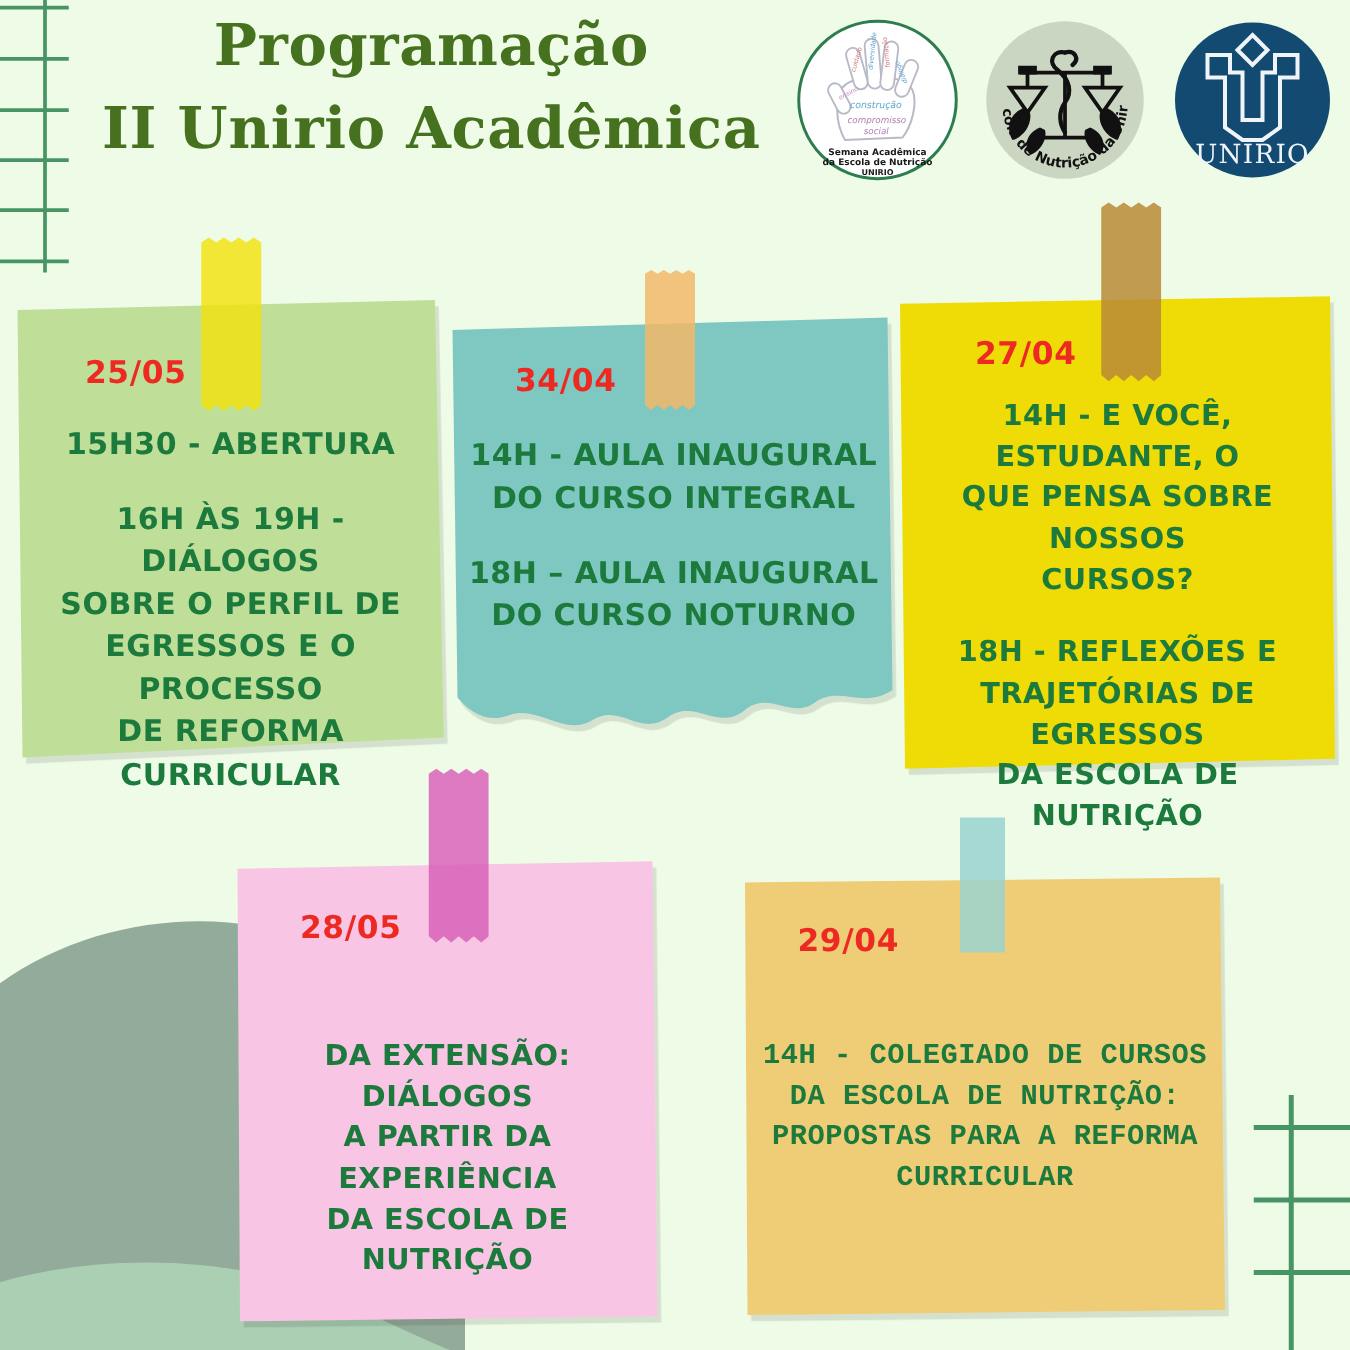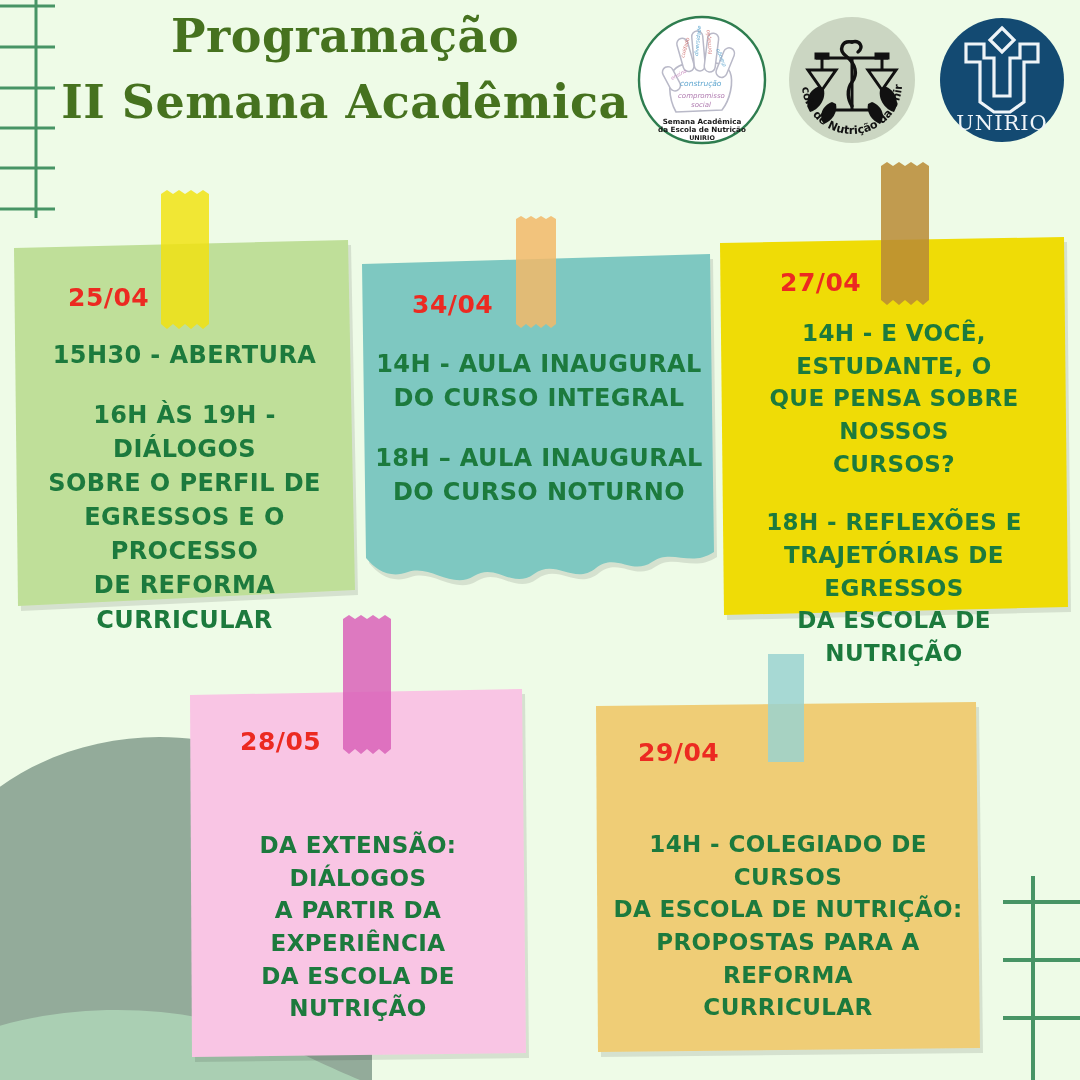"II Semana Acadêmica" div.title-line { text: Semana -> Unirio }
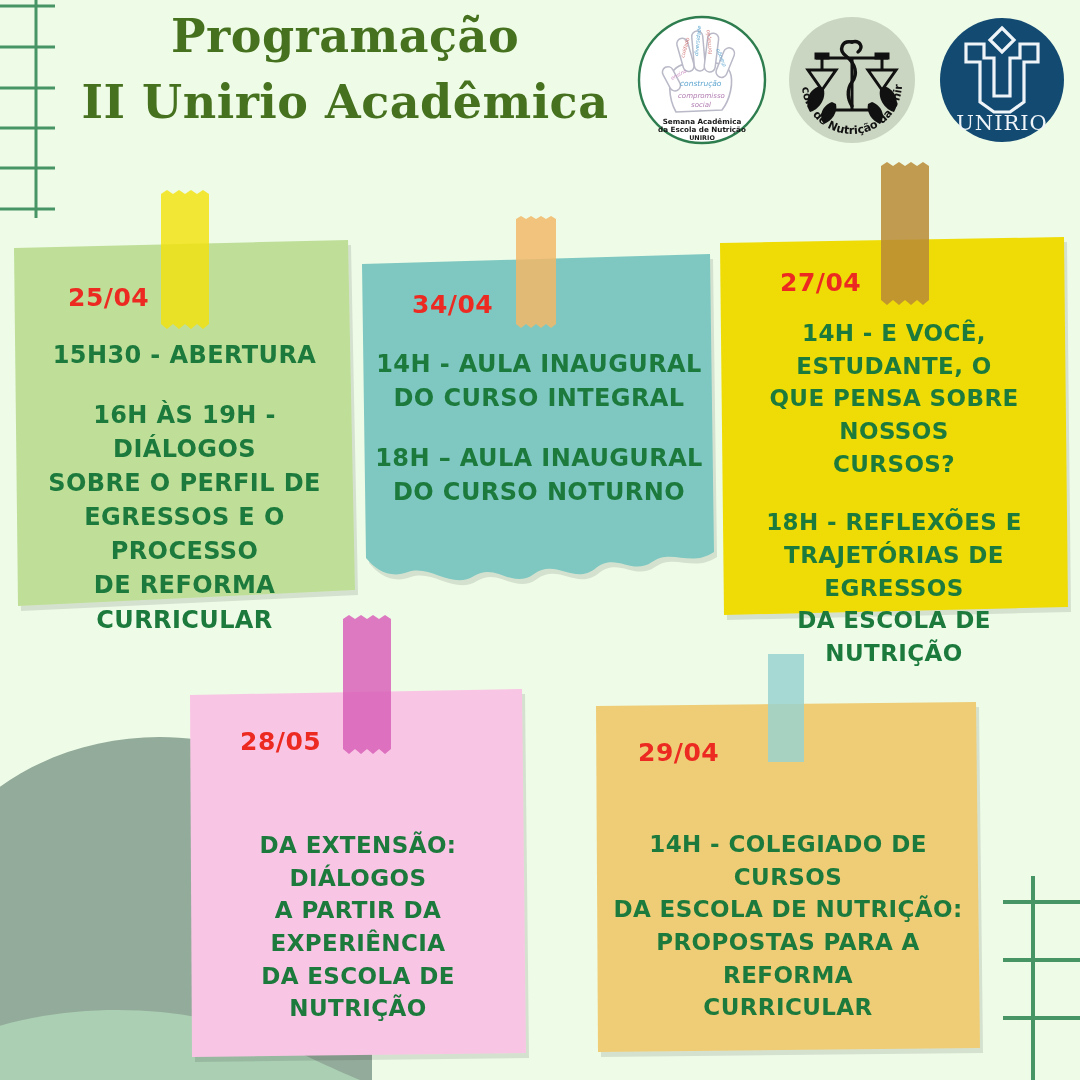"25/04" div.date { text: 25/04 -> 25/05 }
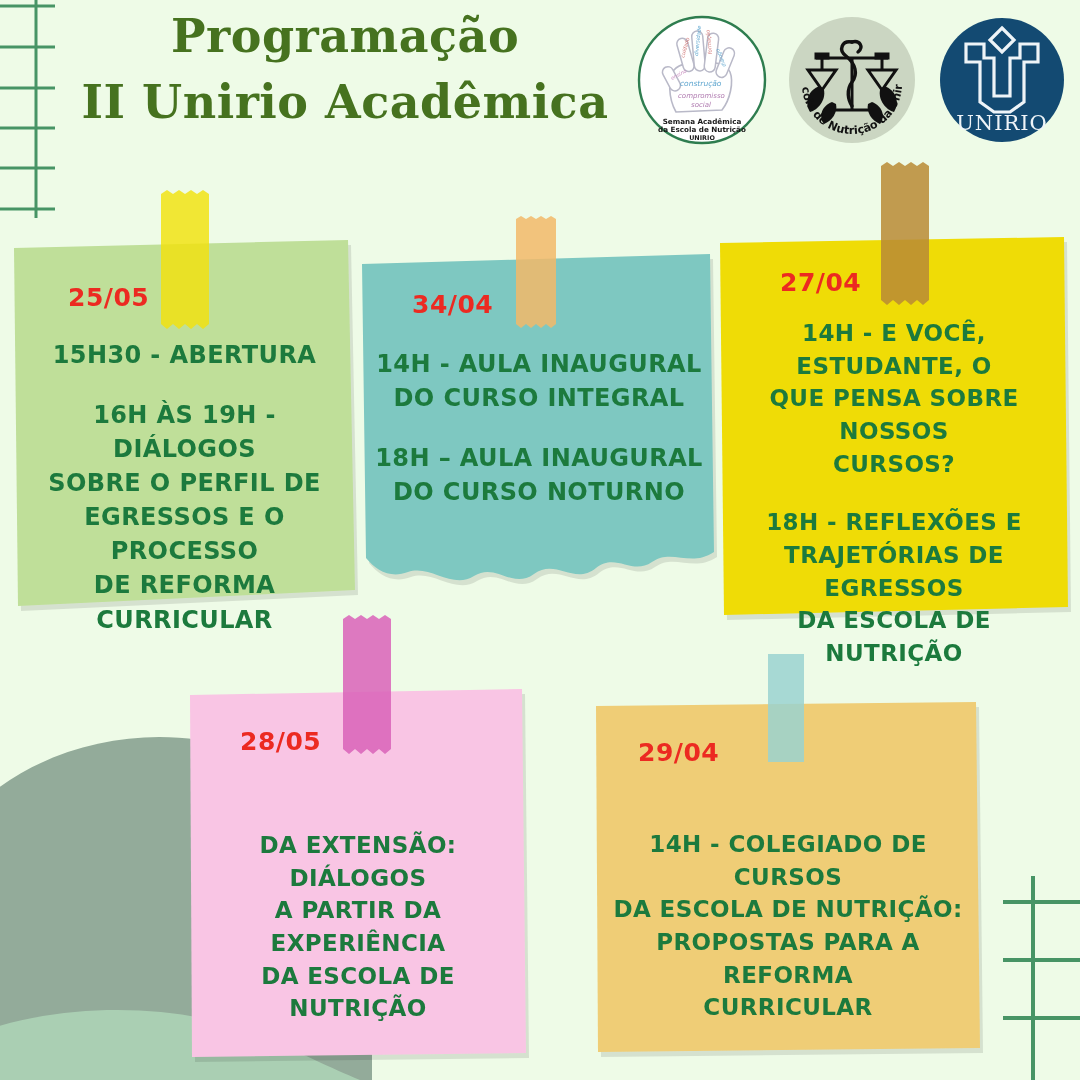"14H - COLEGIADO DE CURSOS" div.body { font-family: none -> Liberation Mono, monospace }
